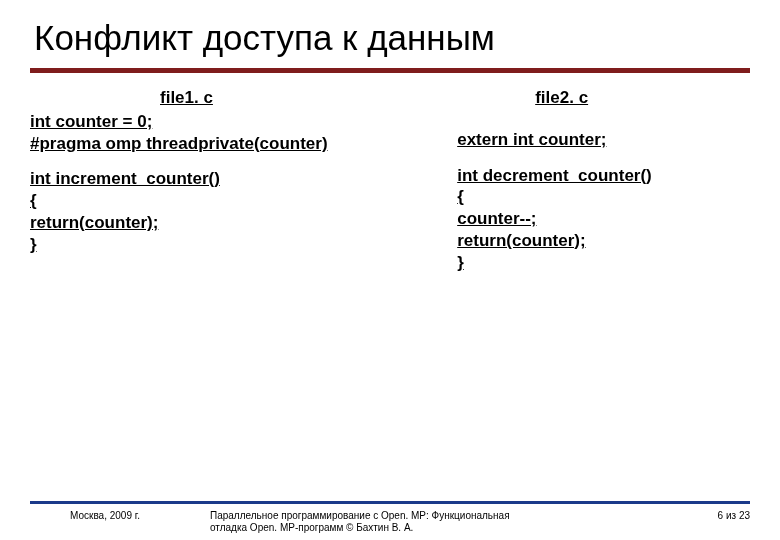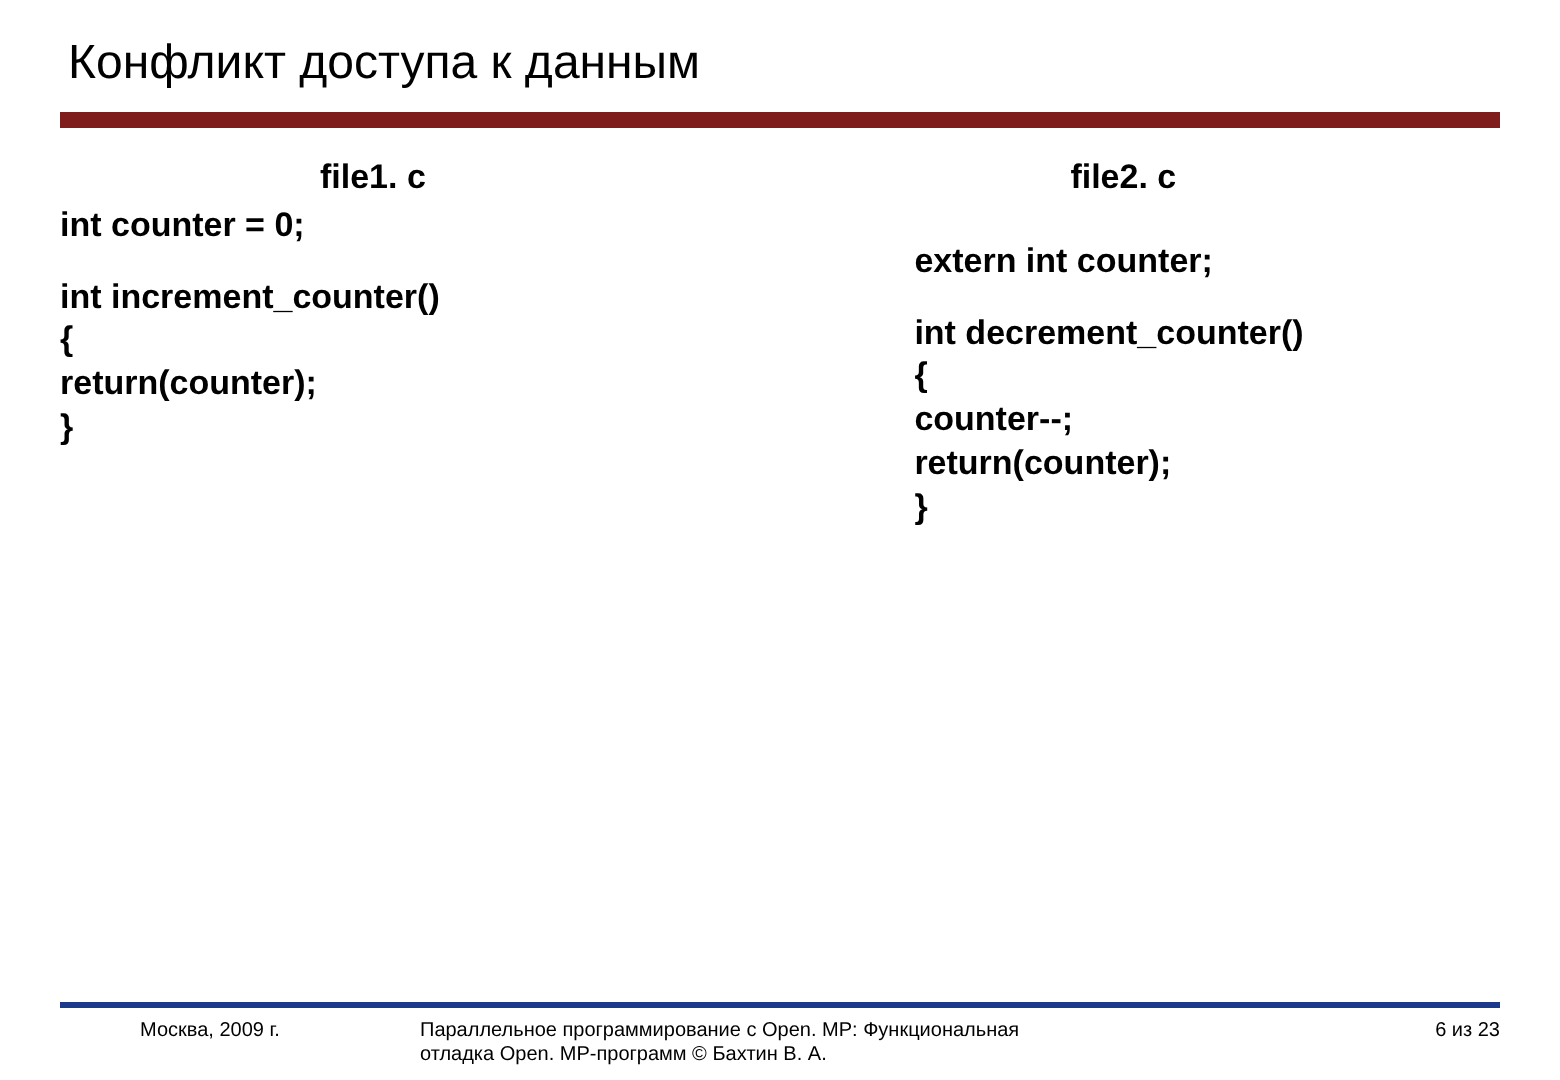"Конфликт доступа к данным" .title { border-bottom: 8px solid #7f1d1d -> 5px solid #7f1d1d; font-size: 24px -> 35px }
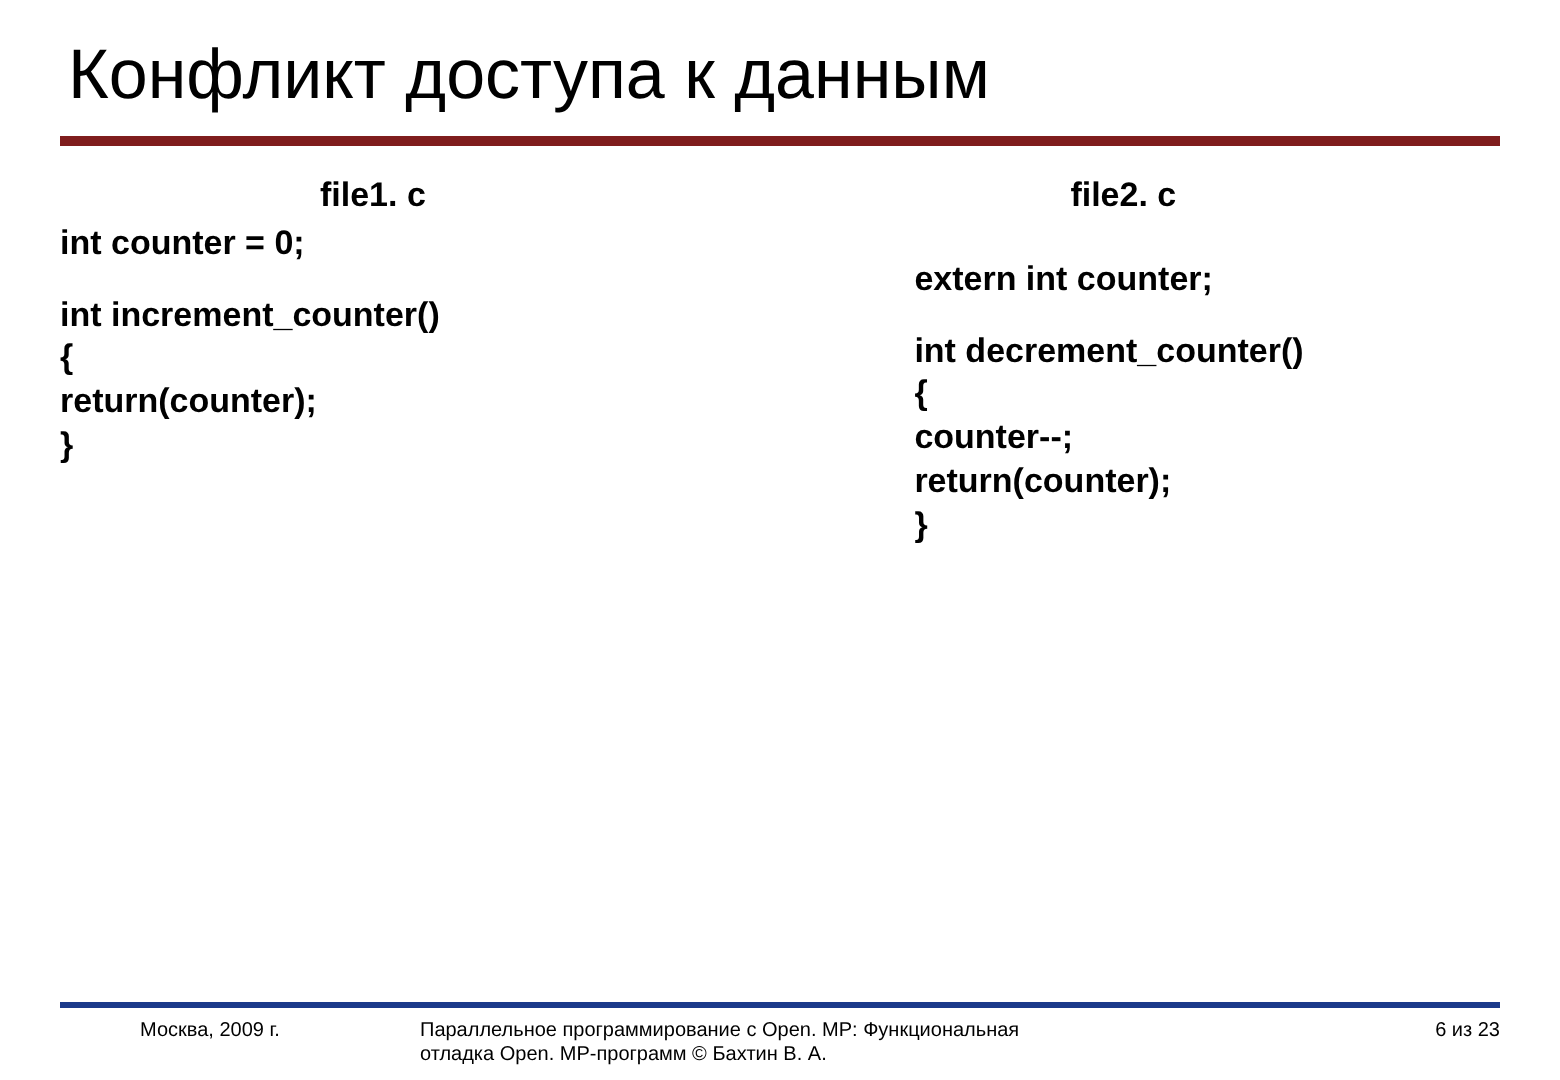"file1. c" .content { text-decoration: none -> underline }
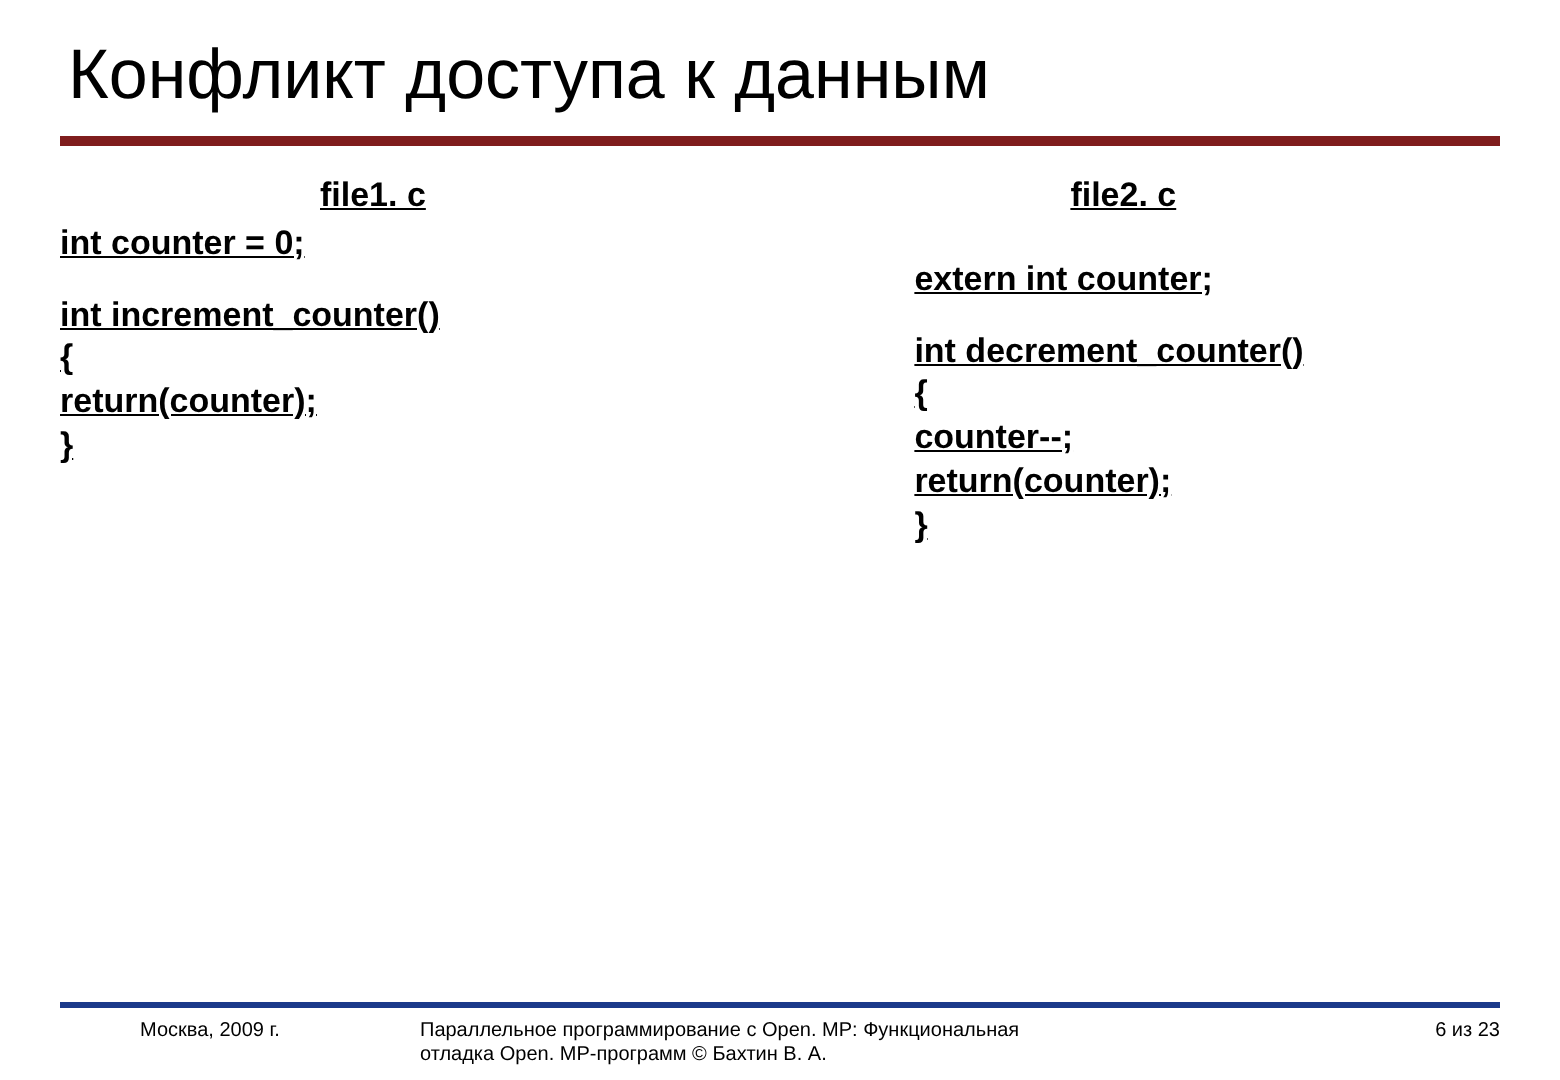"#pragma omp threadprivate(counter)" div { html: none -> <div>#pragma omp threadprivate(counter)</div> }
